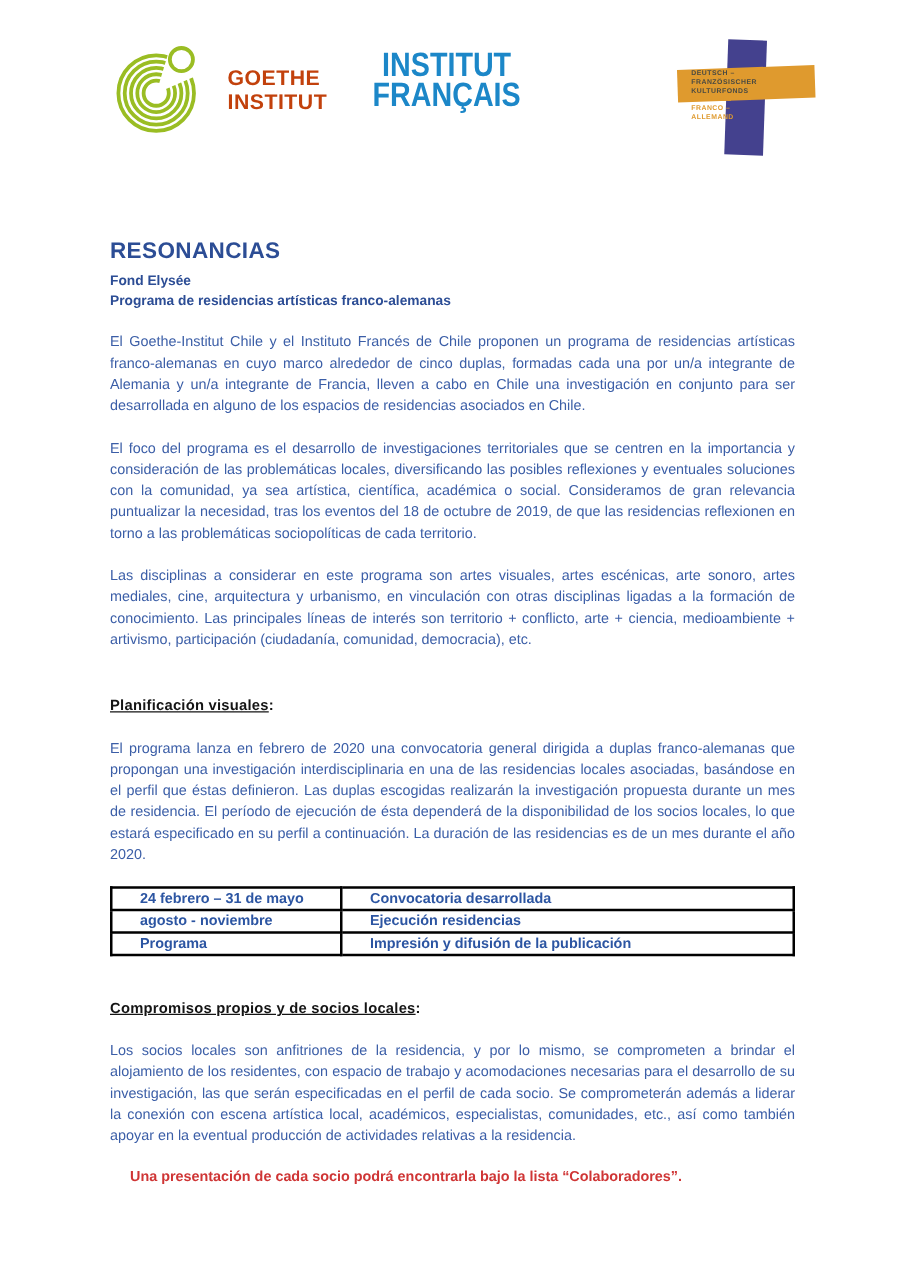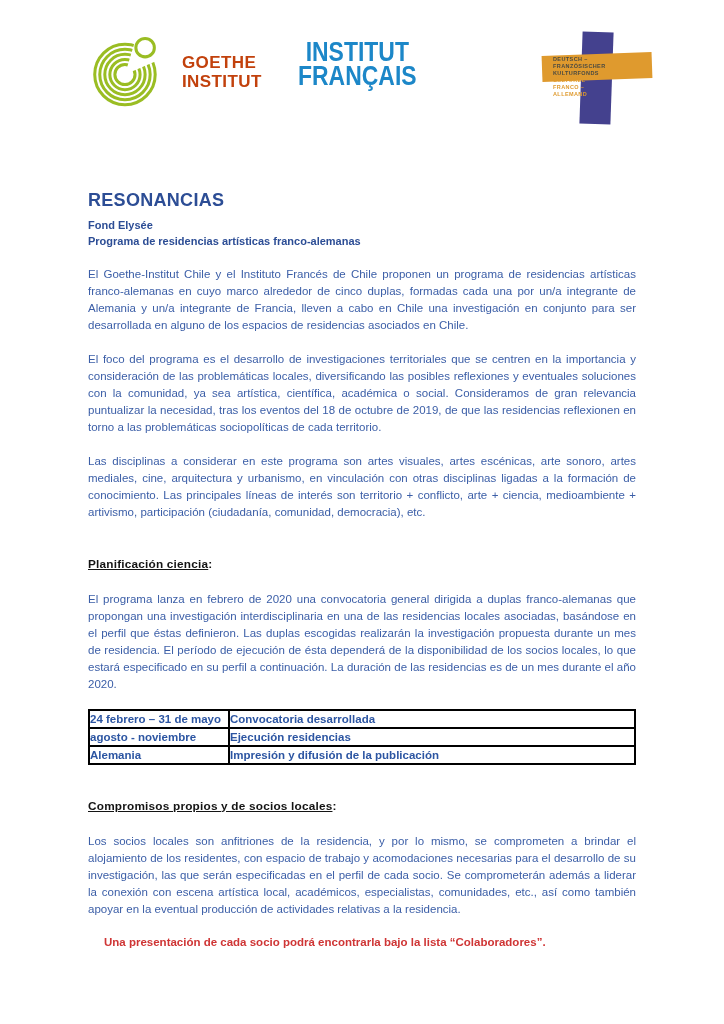"Planificación ciencia" span.underlined { text: ciencia -> visuales }
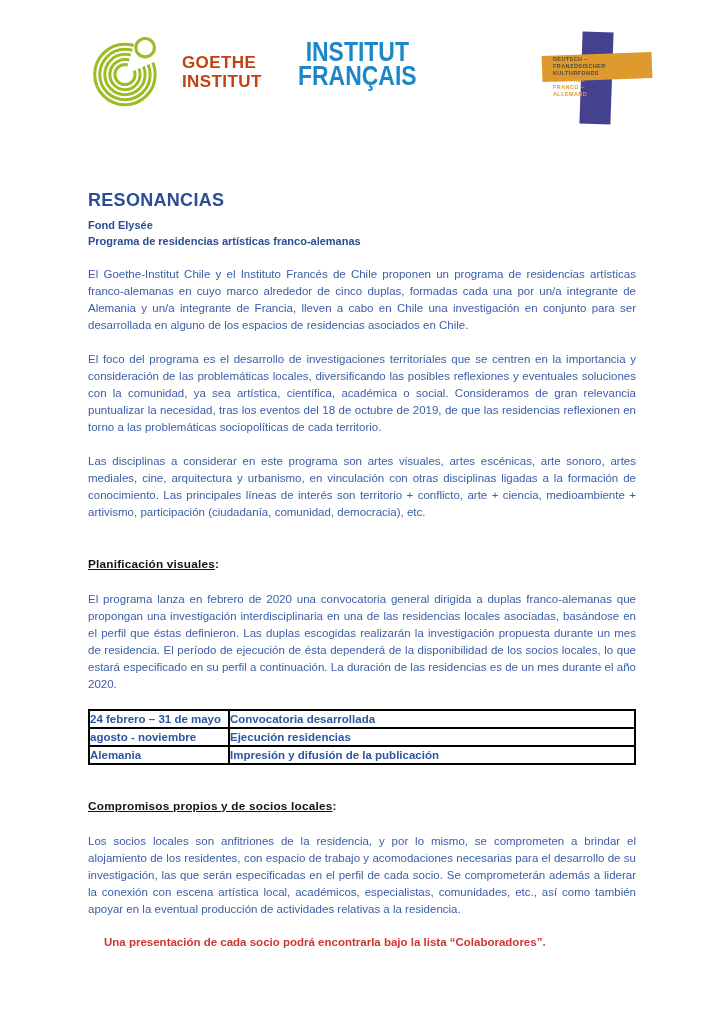"24 febrero – 31 de" .schedule td { padding: 0 0 -> 0 22px }
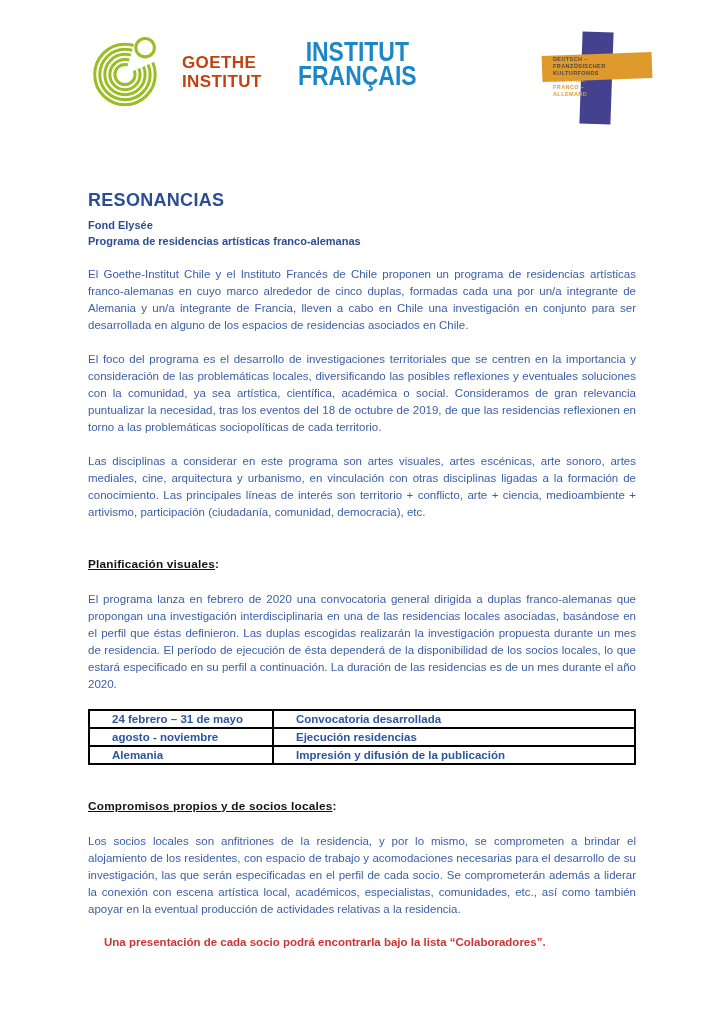"Alemania" td.col-date { text: Alemania -> Programa }
